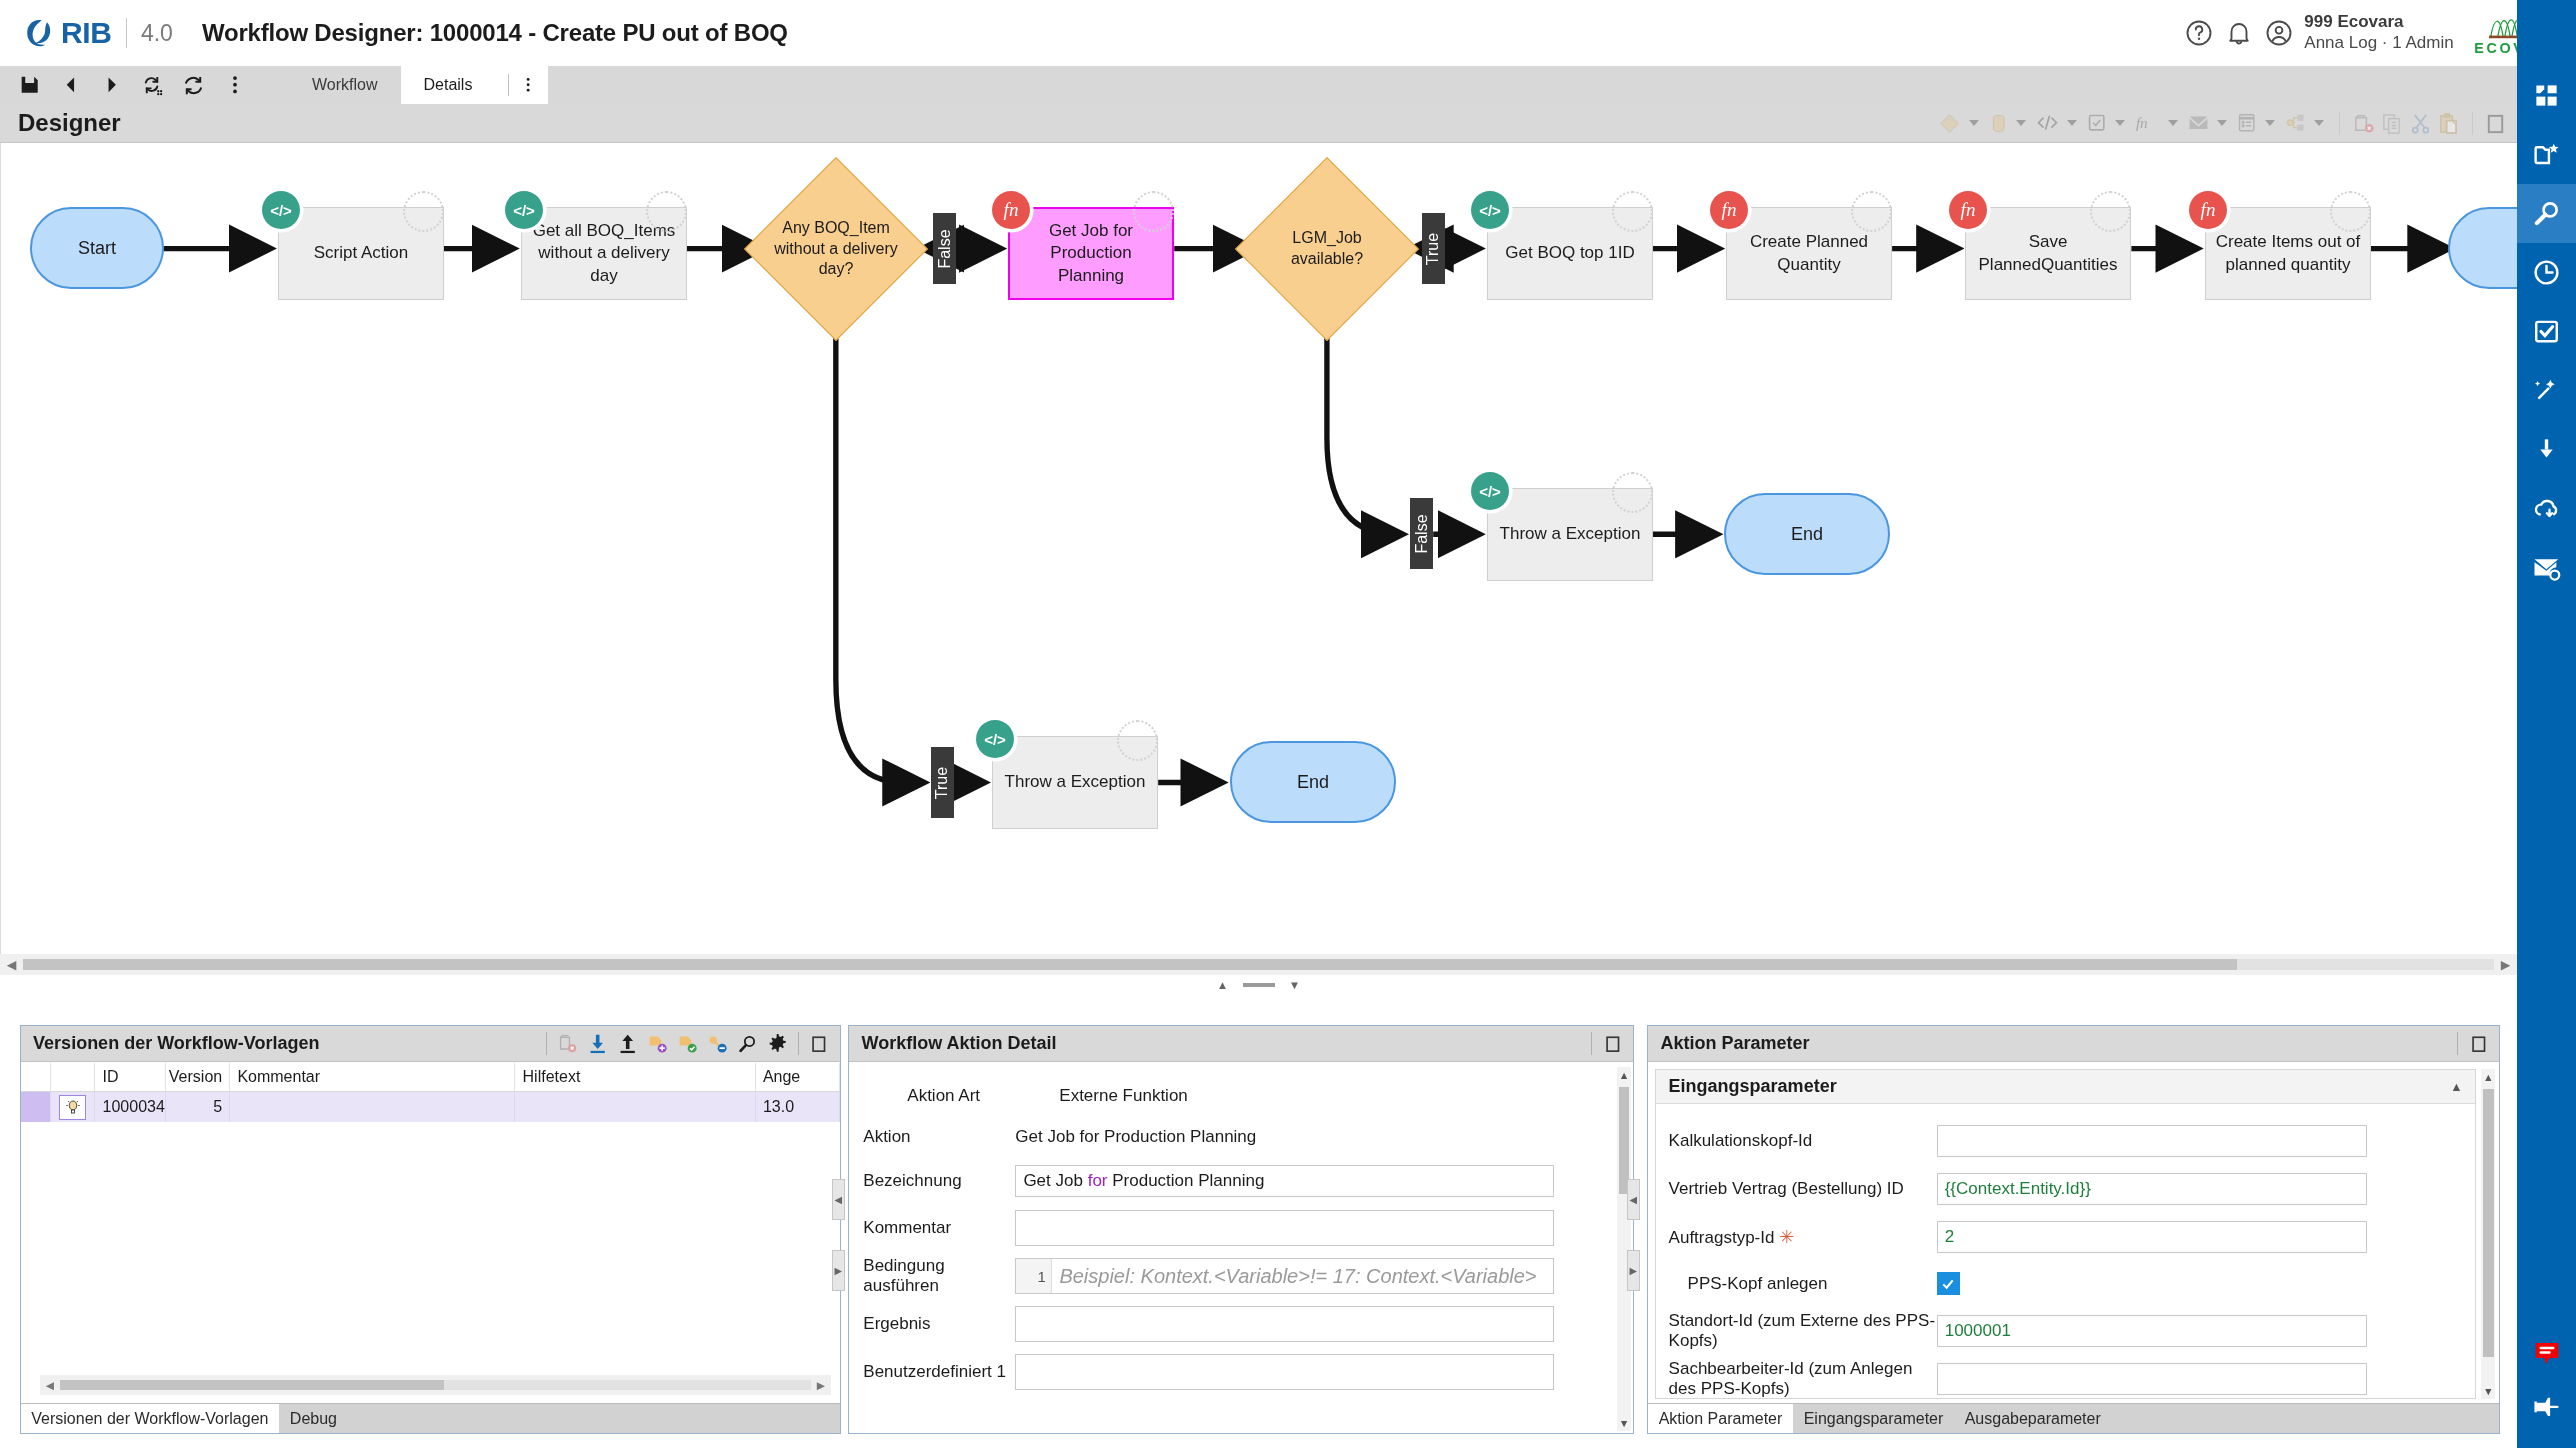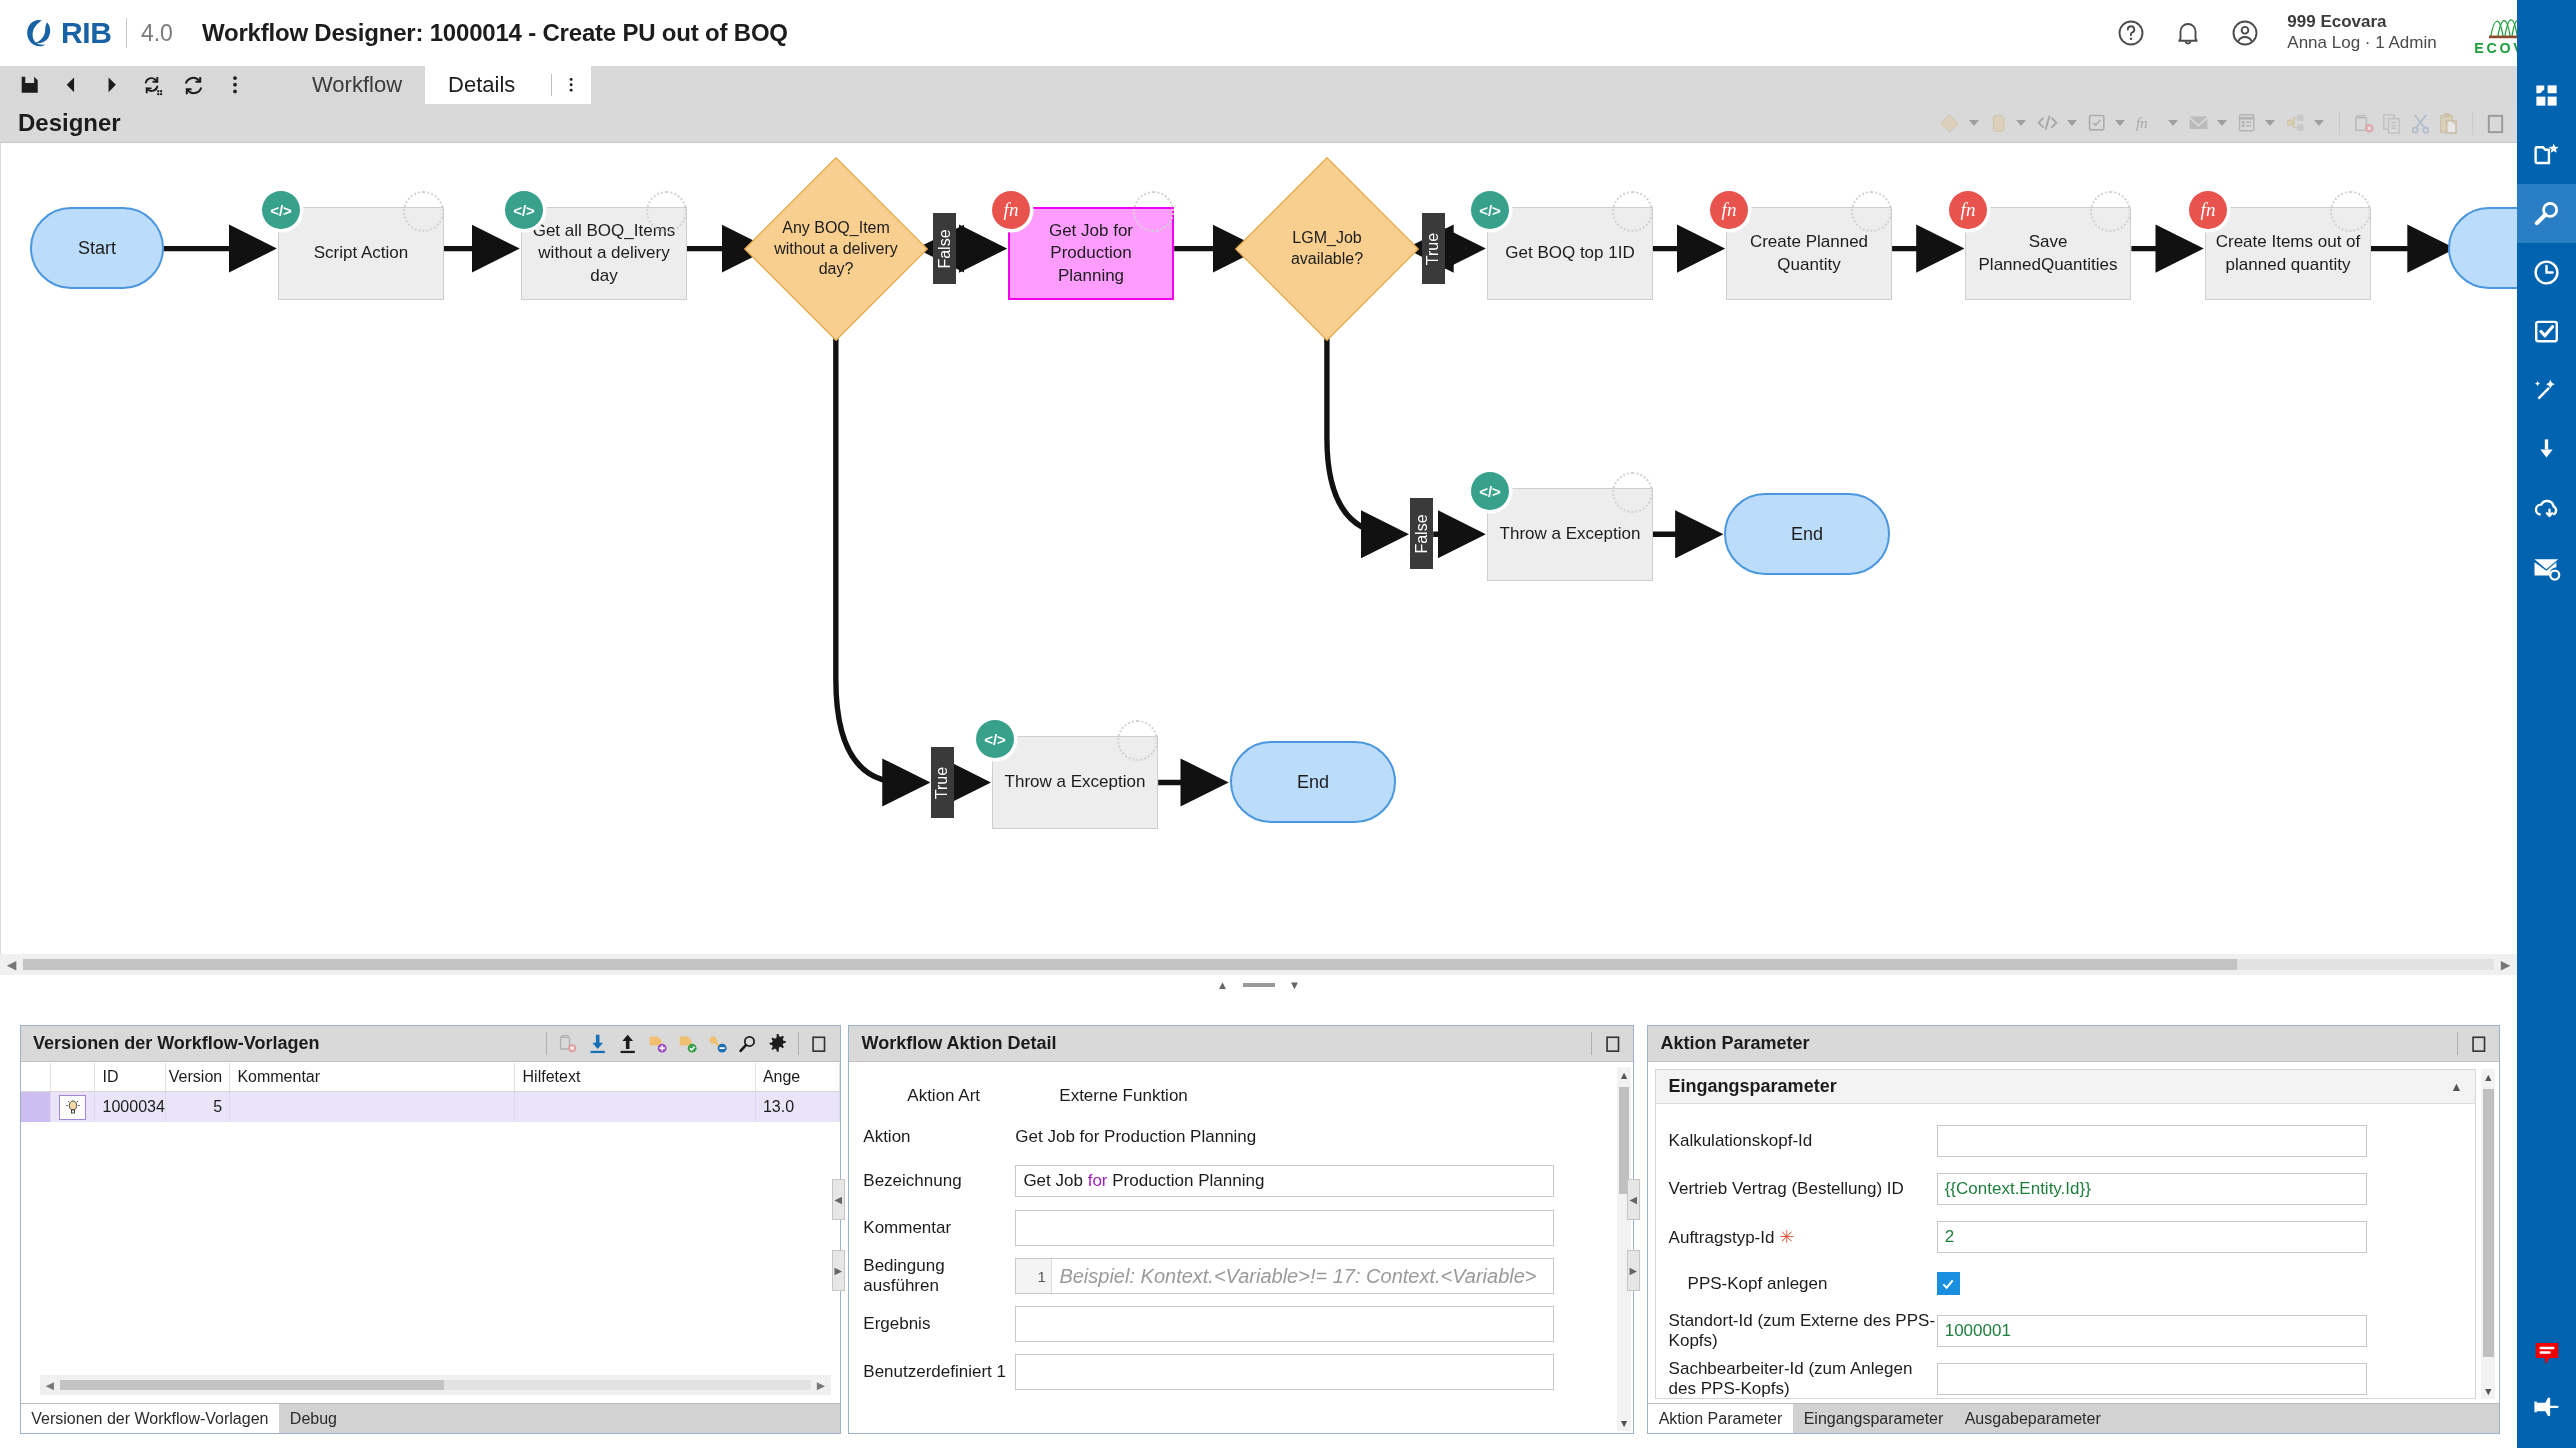"999 Ecovara" .topright { gap: 25px -> 8px }
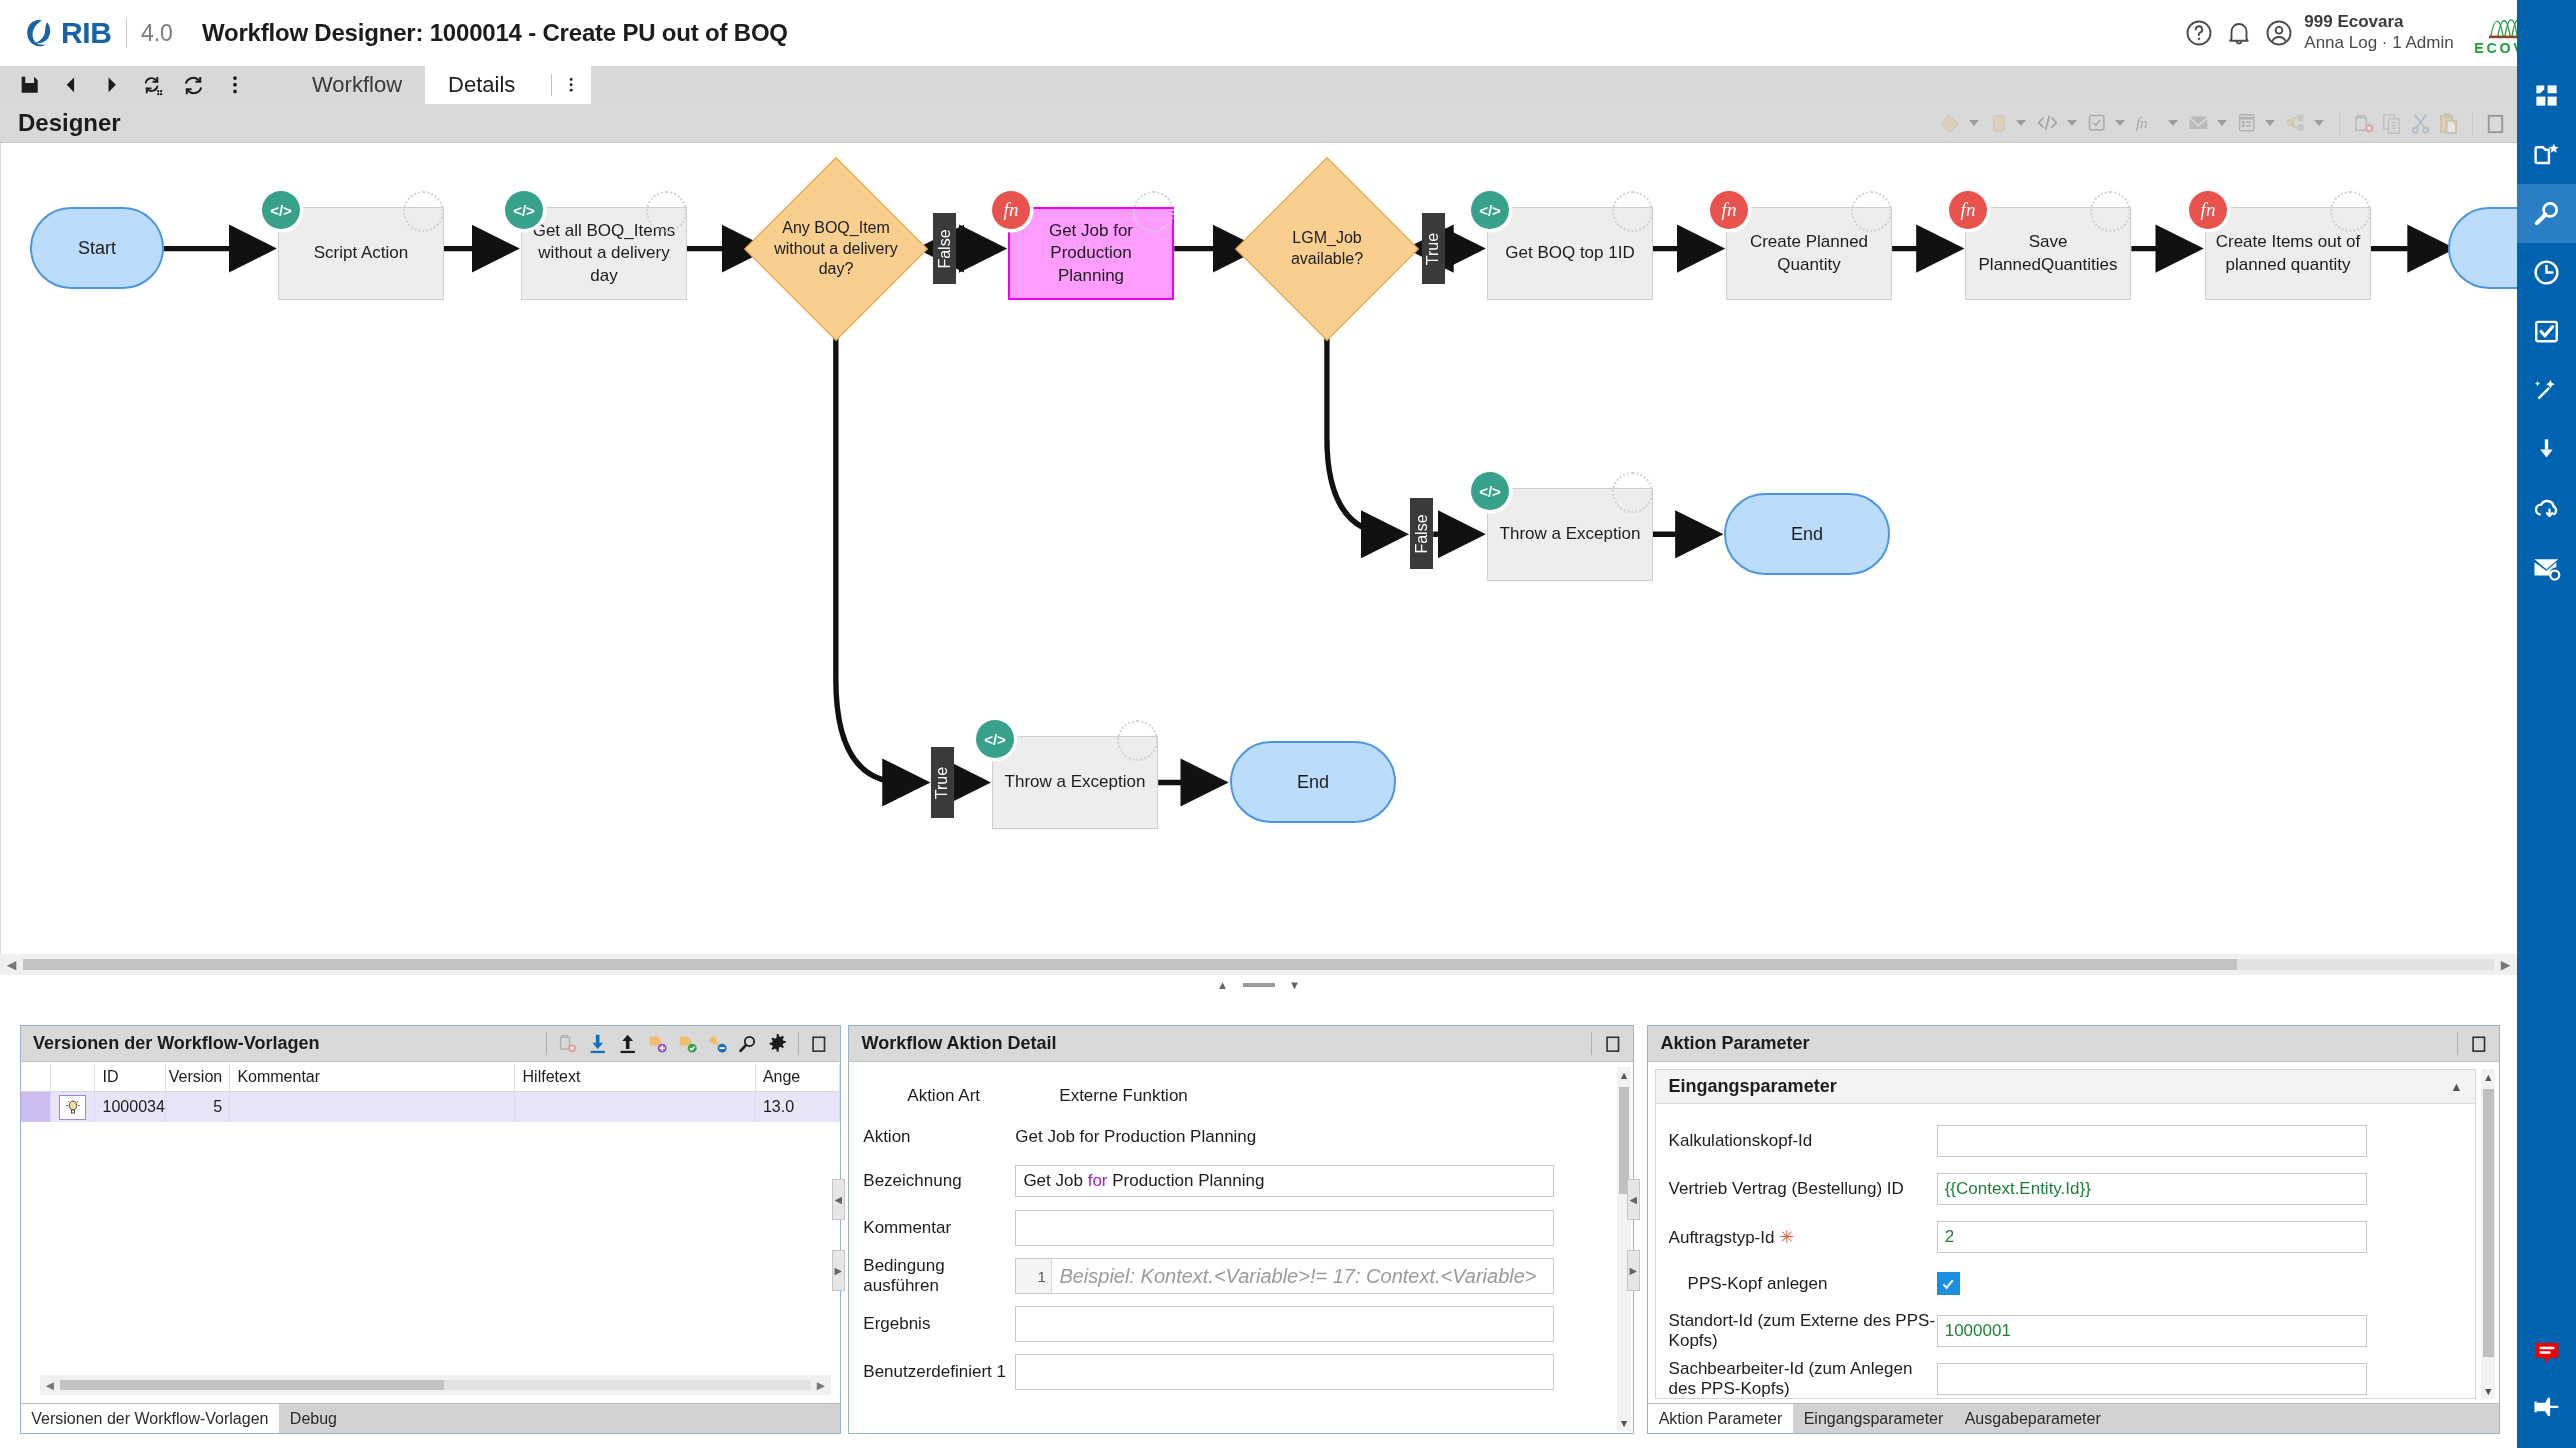"Workflow" .tab { font-size: 22px -> 16px }
